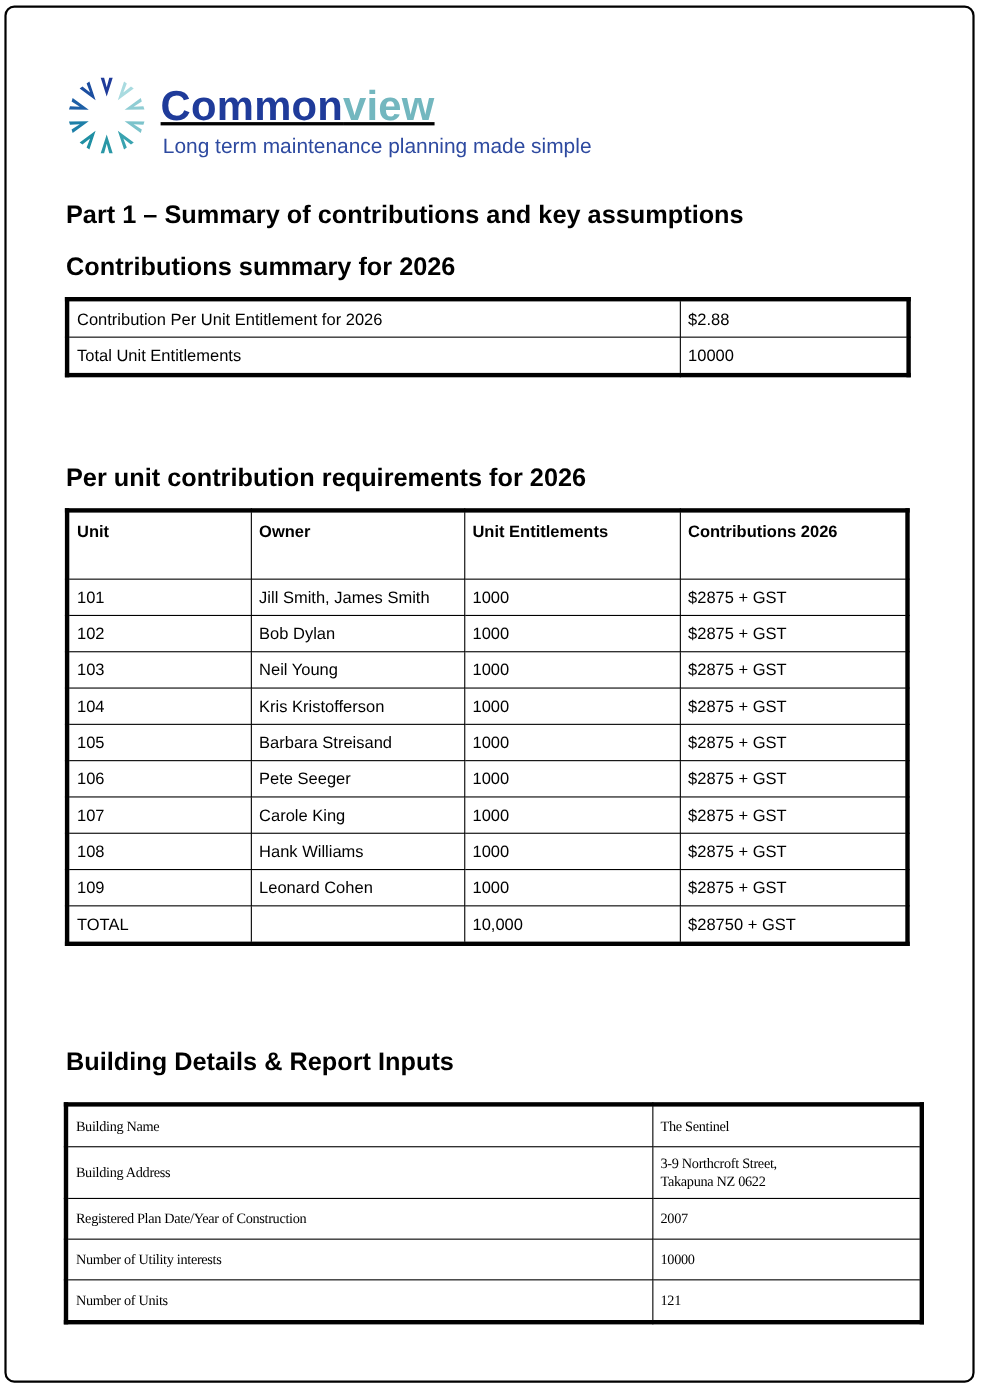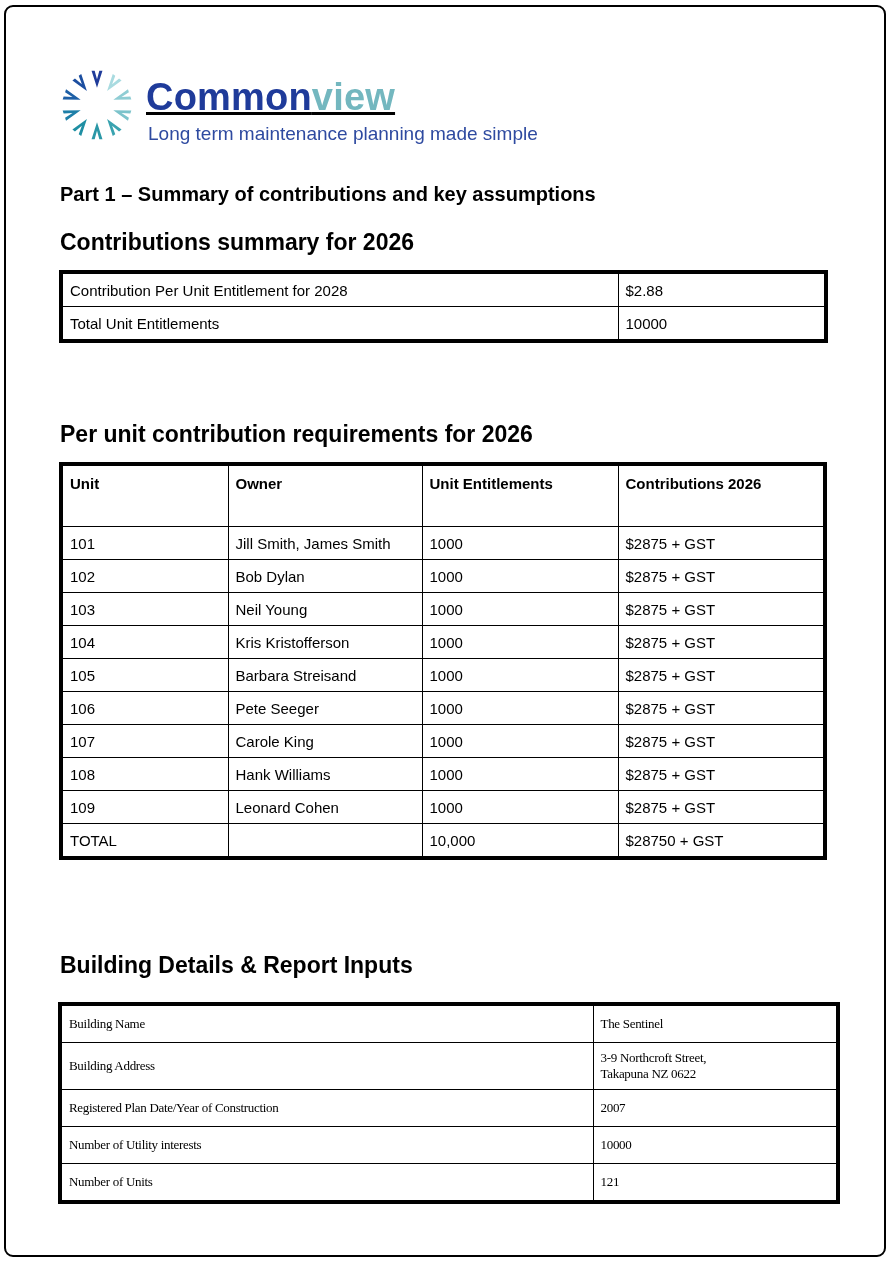"Part 1 – Summary of" h1 { font-size: 20px -> 23px }
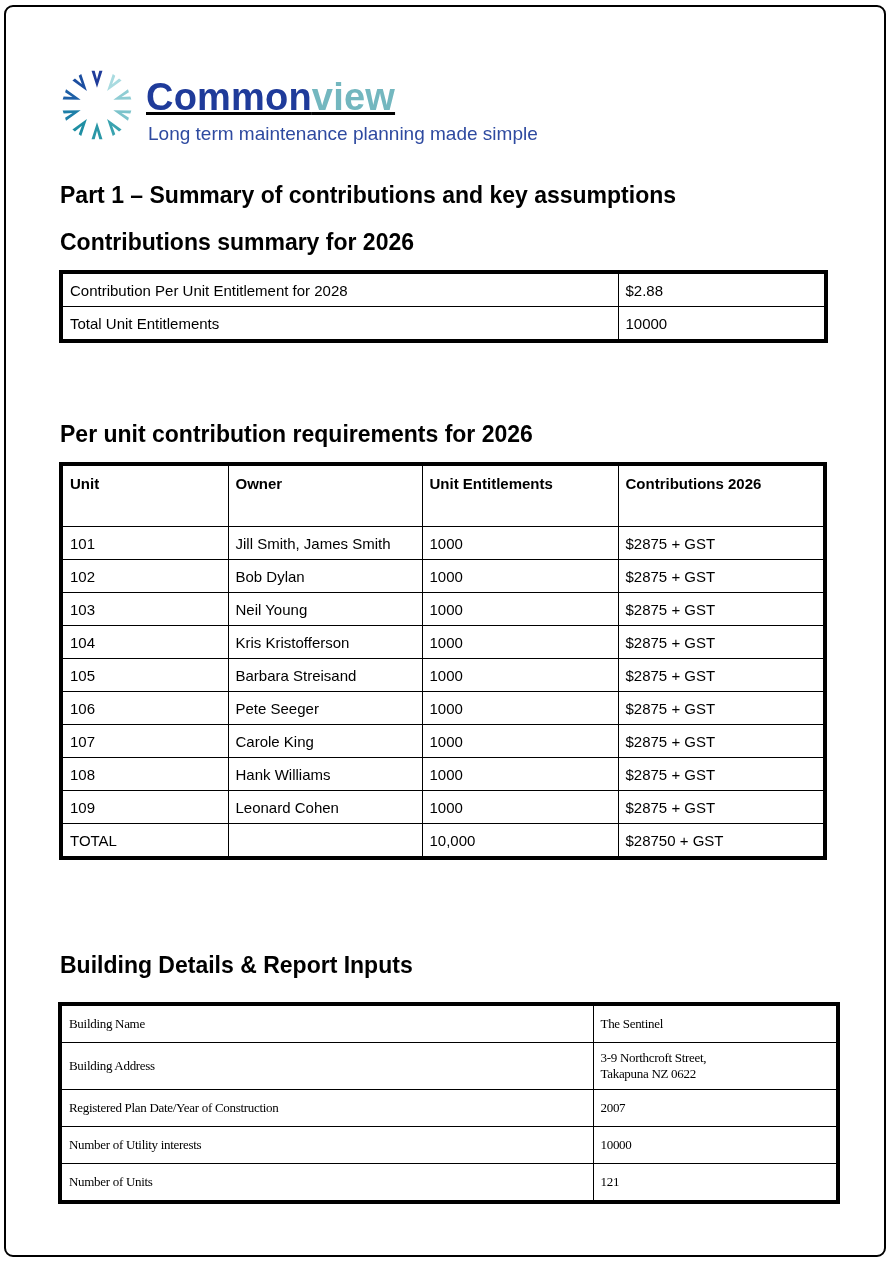"Contribution Per Unit Entitlement for" td { text: 2028 -> 2026 }
